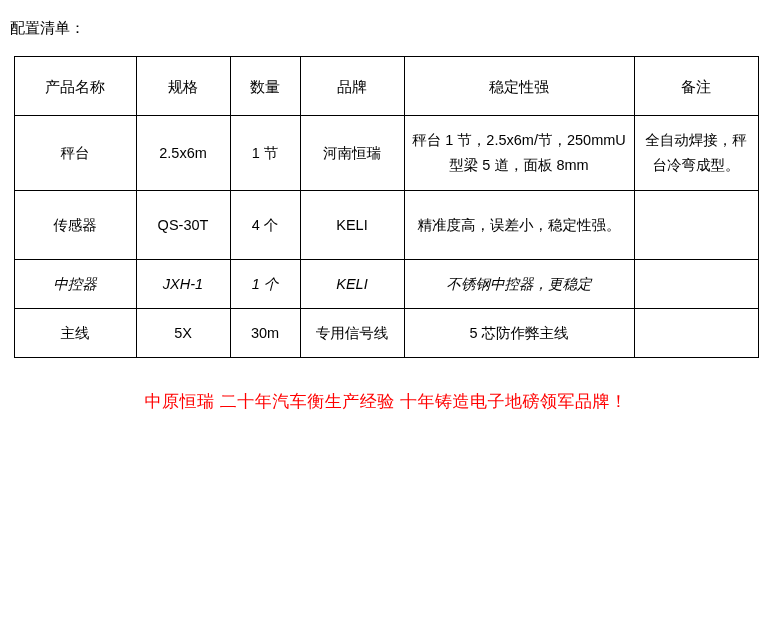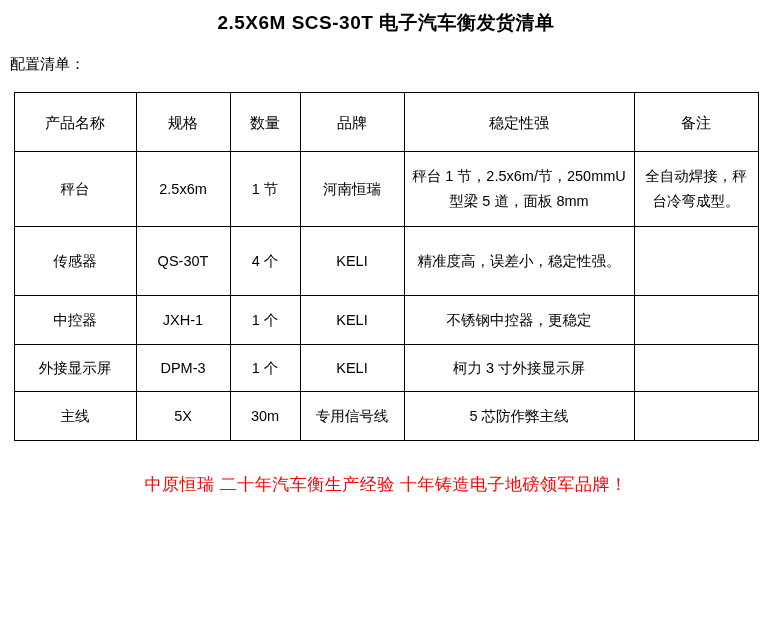"2.5X6M SCS-30T 电子汽车衡发货清单" div.doc-title { html: <div>2.5X6M SCS-30T 电子汽车衡发货清单</div> -> none }
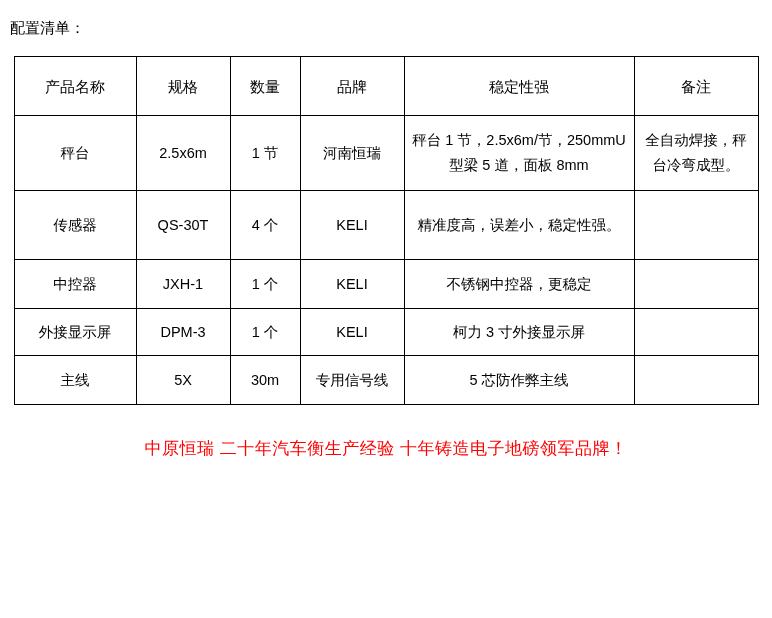"中控器" .row-h4 td { font-style: none -> italic }
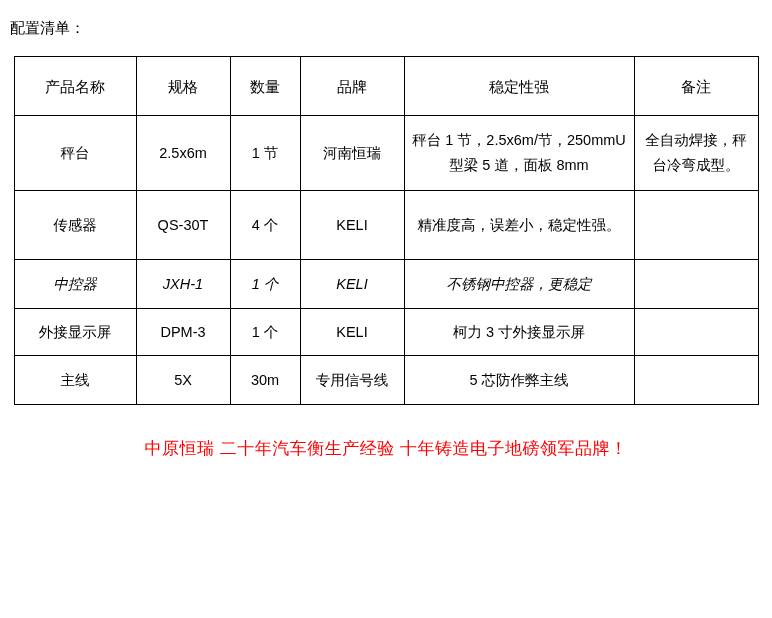"外接显示屏" tr.row-h5 { html: <tr> <td>外接显示屏</td> <td>DPM-3</td> <td>1 个</td> <td>KELI</td> <td>柯力 3 寸外接显示屏</td> <td></td> </tr> -> none }
